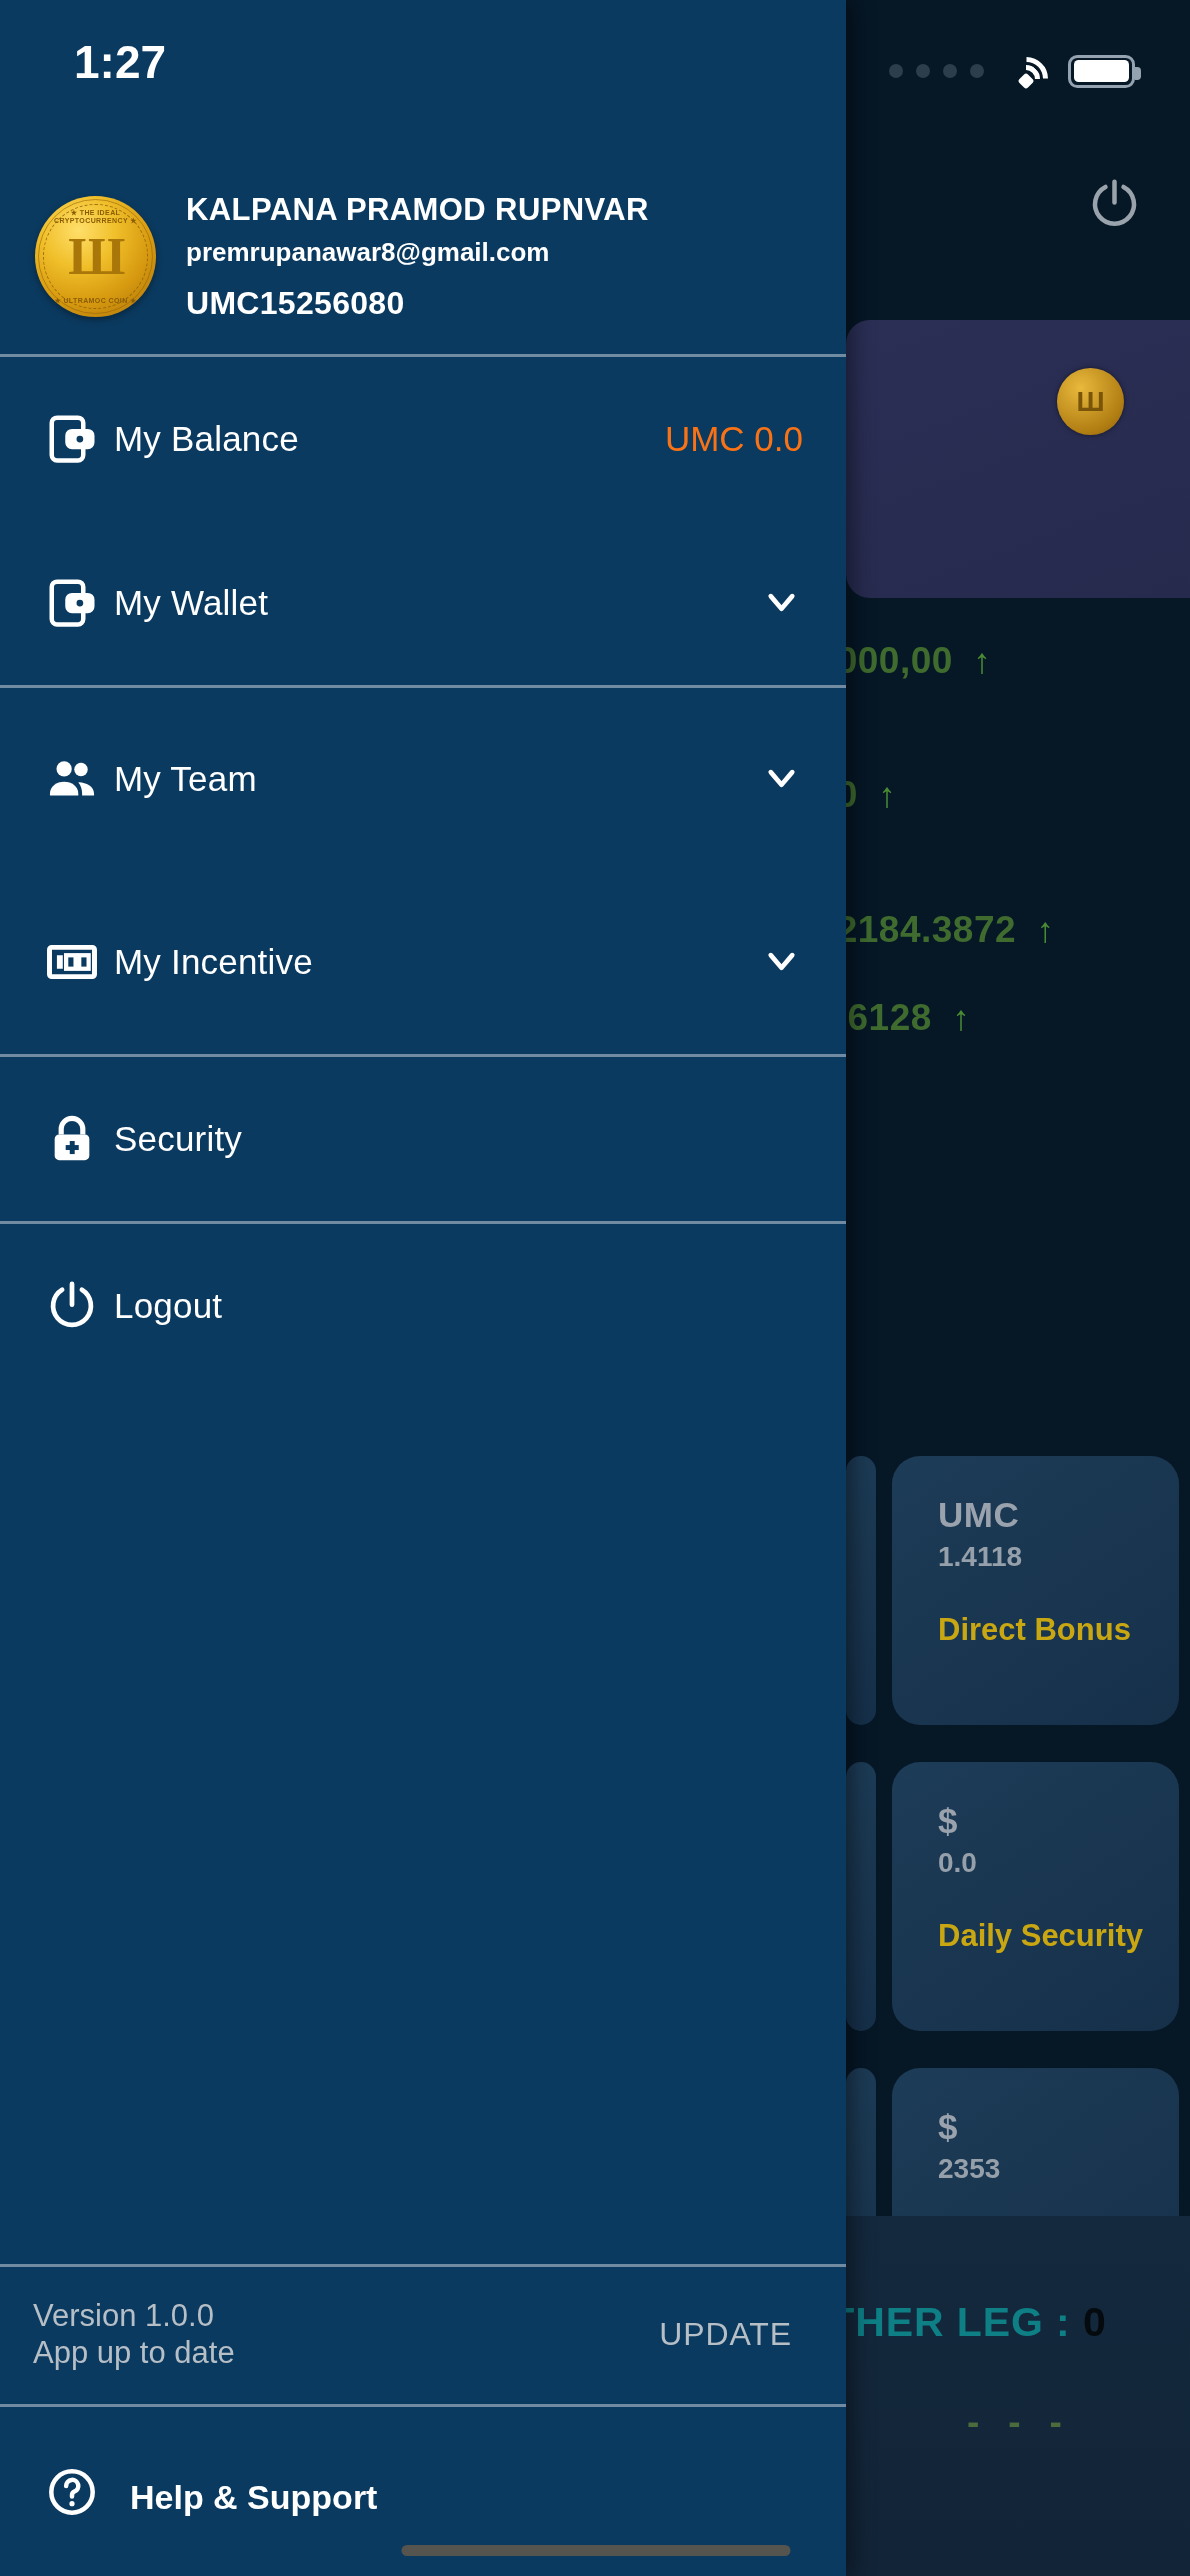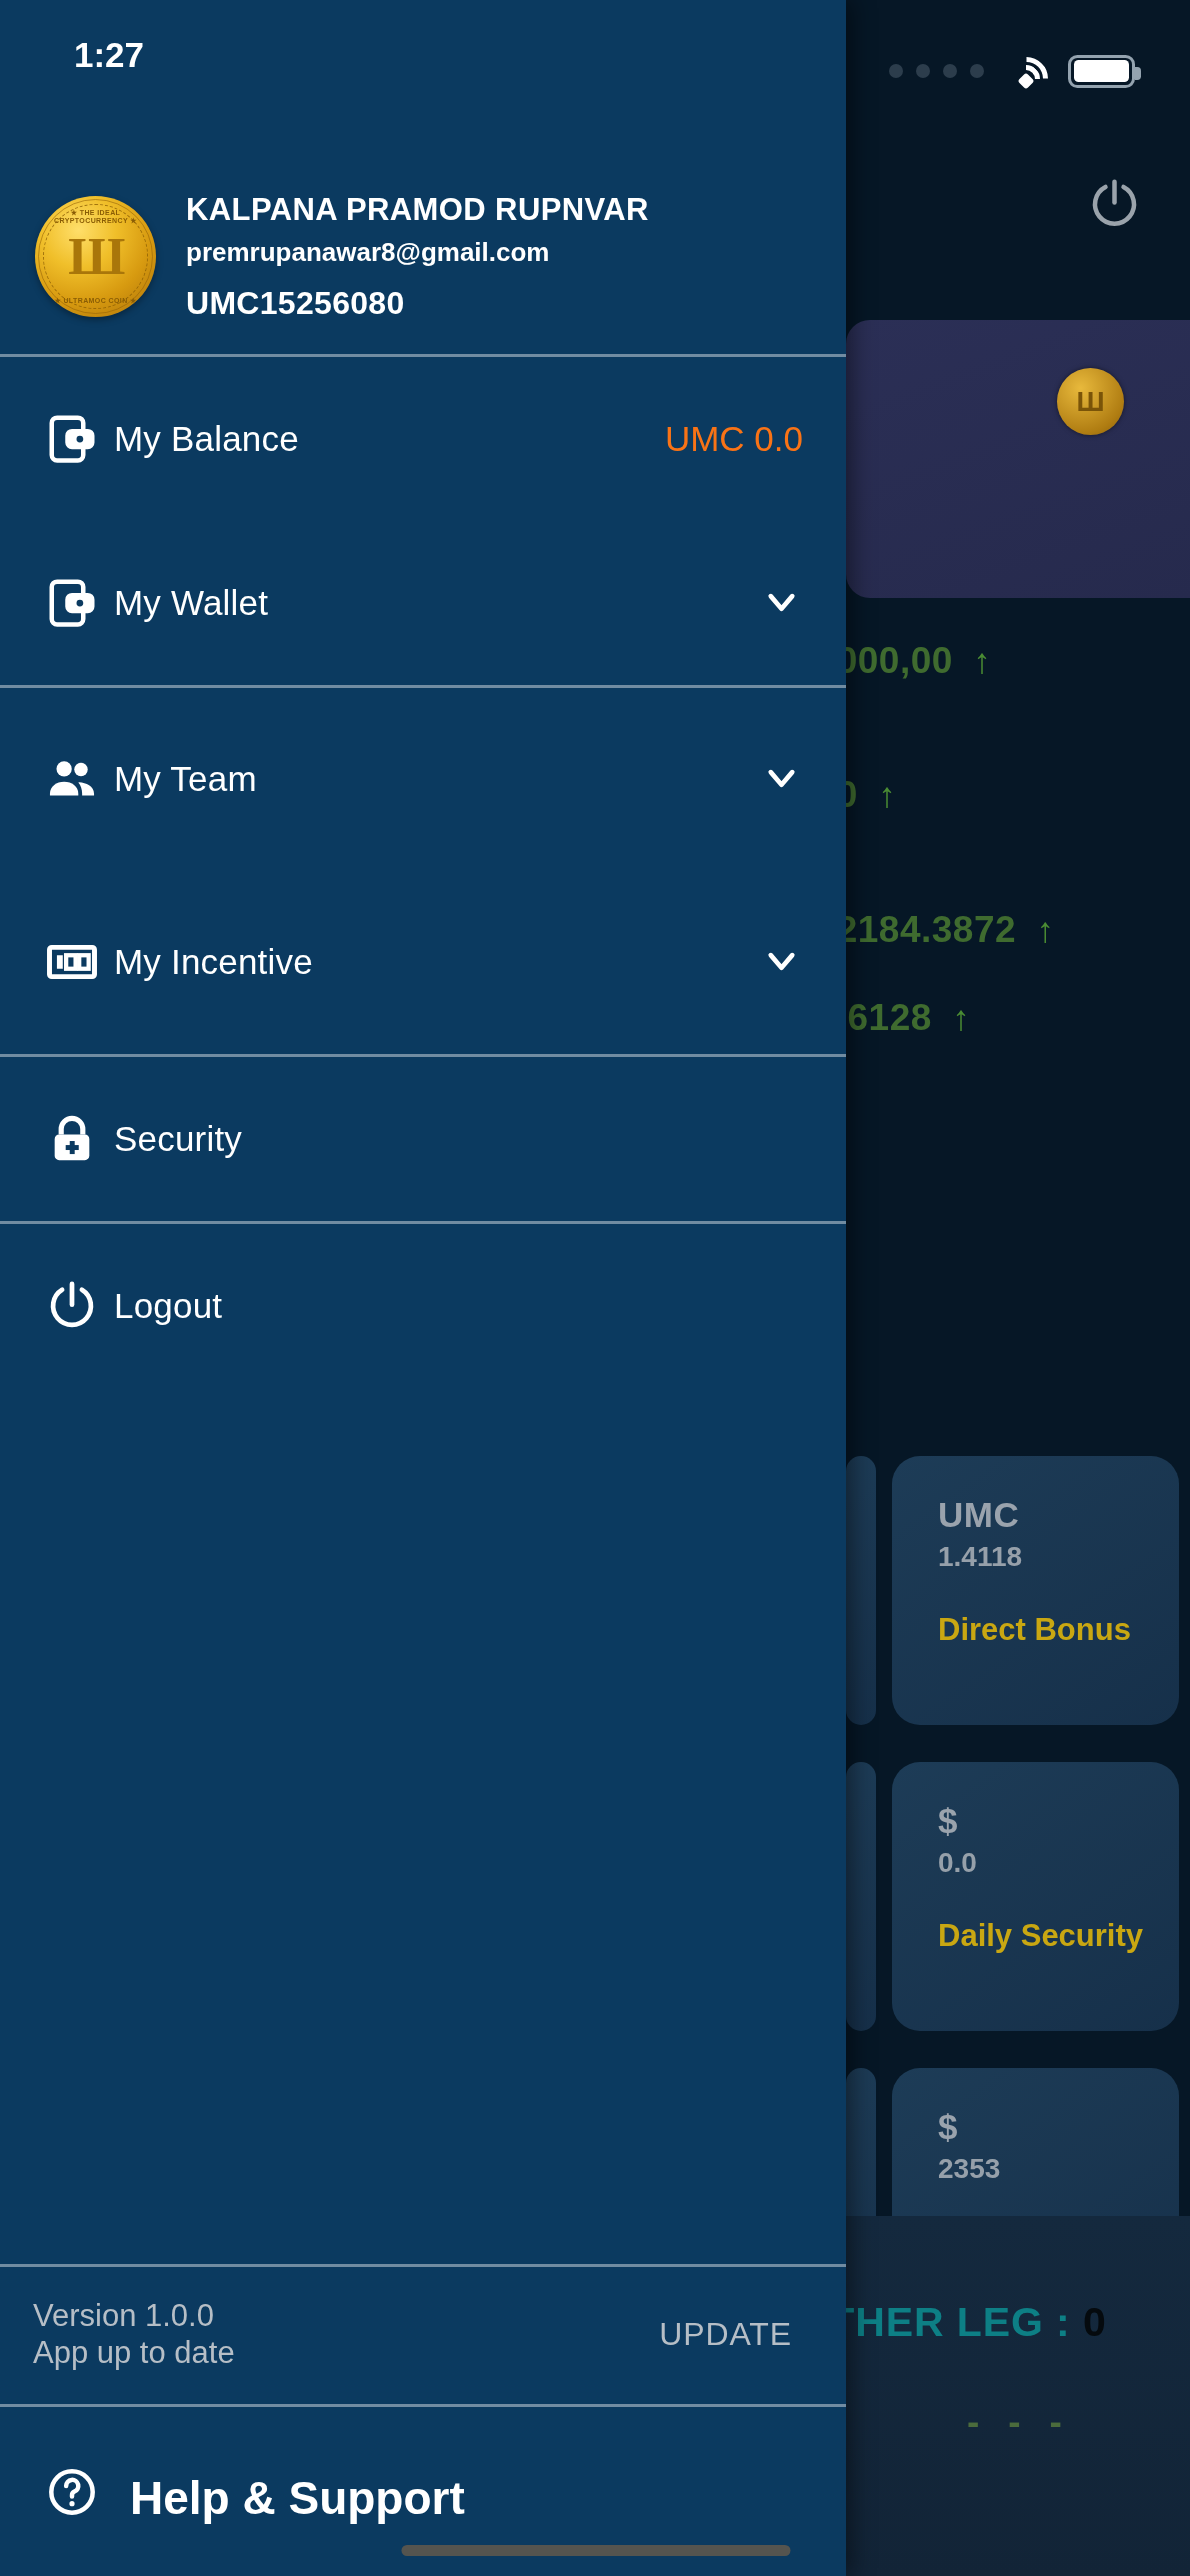"1:27" .drawer-clock { font-size: 35px -> 46px }
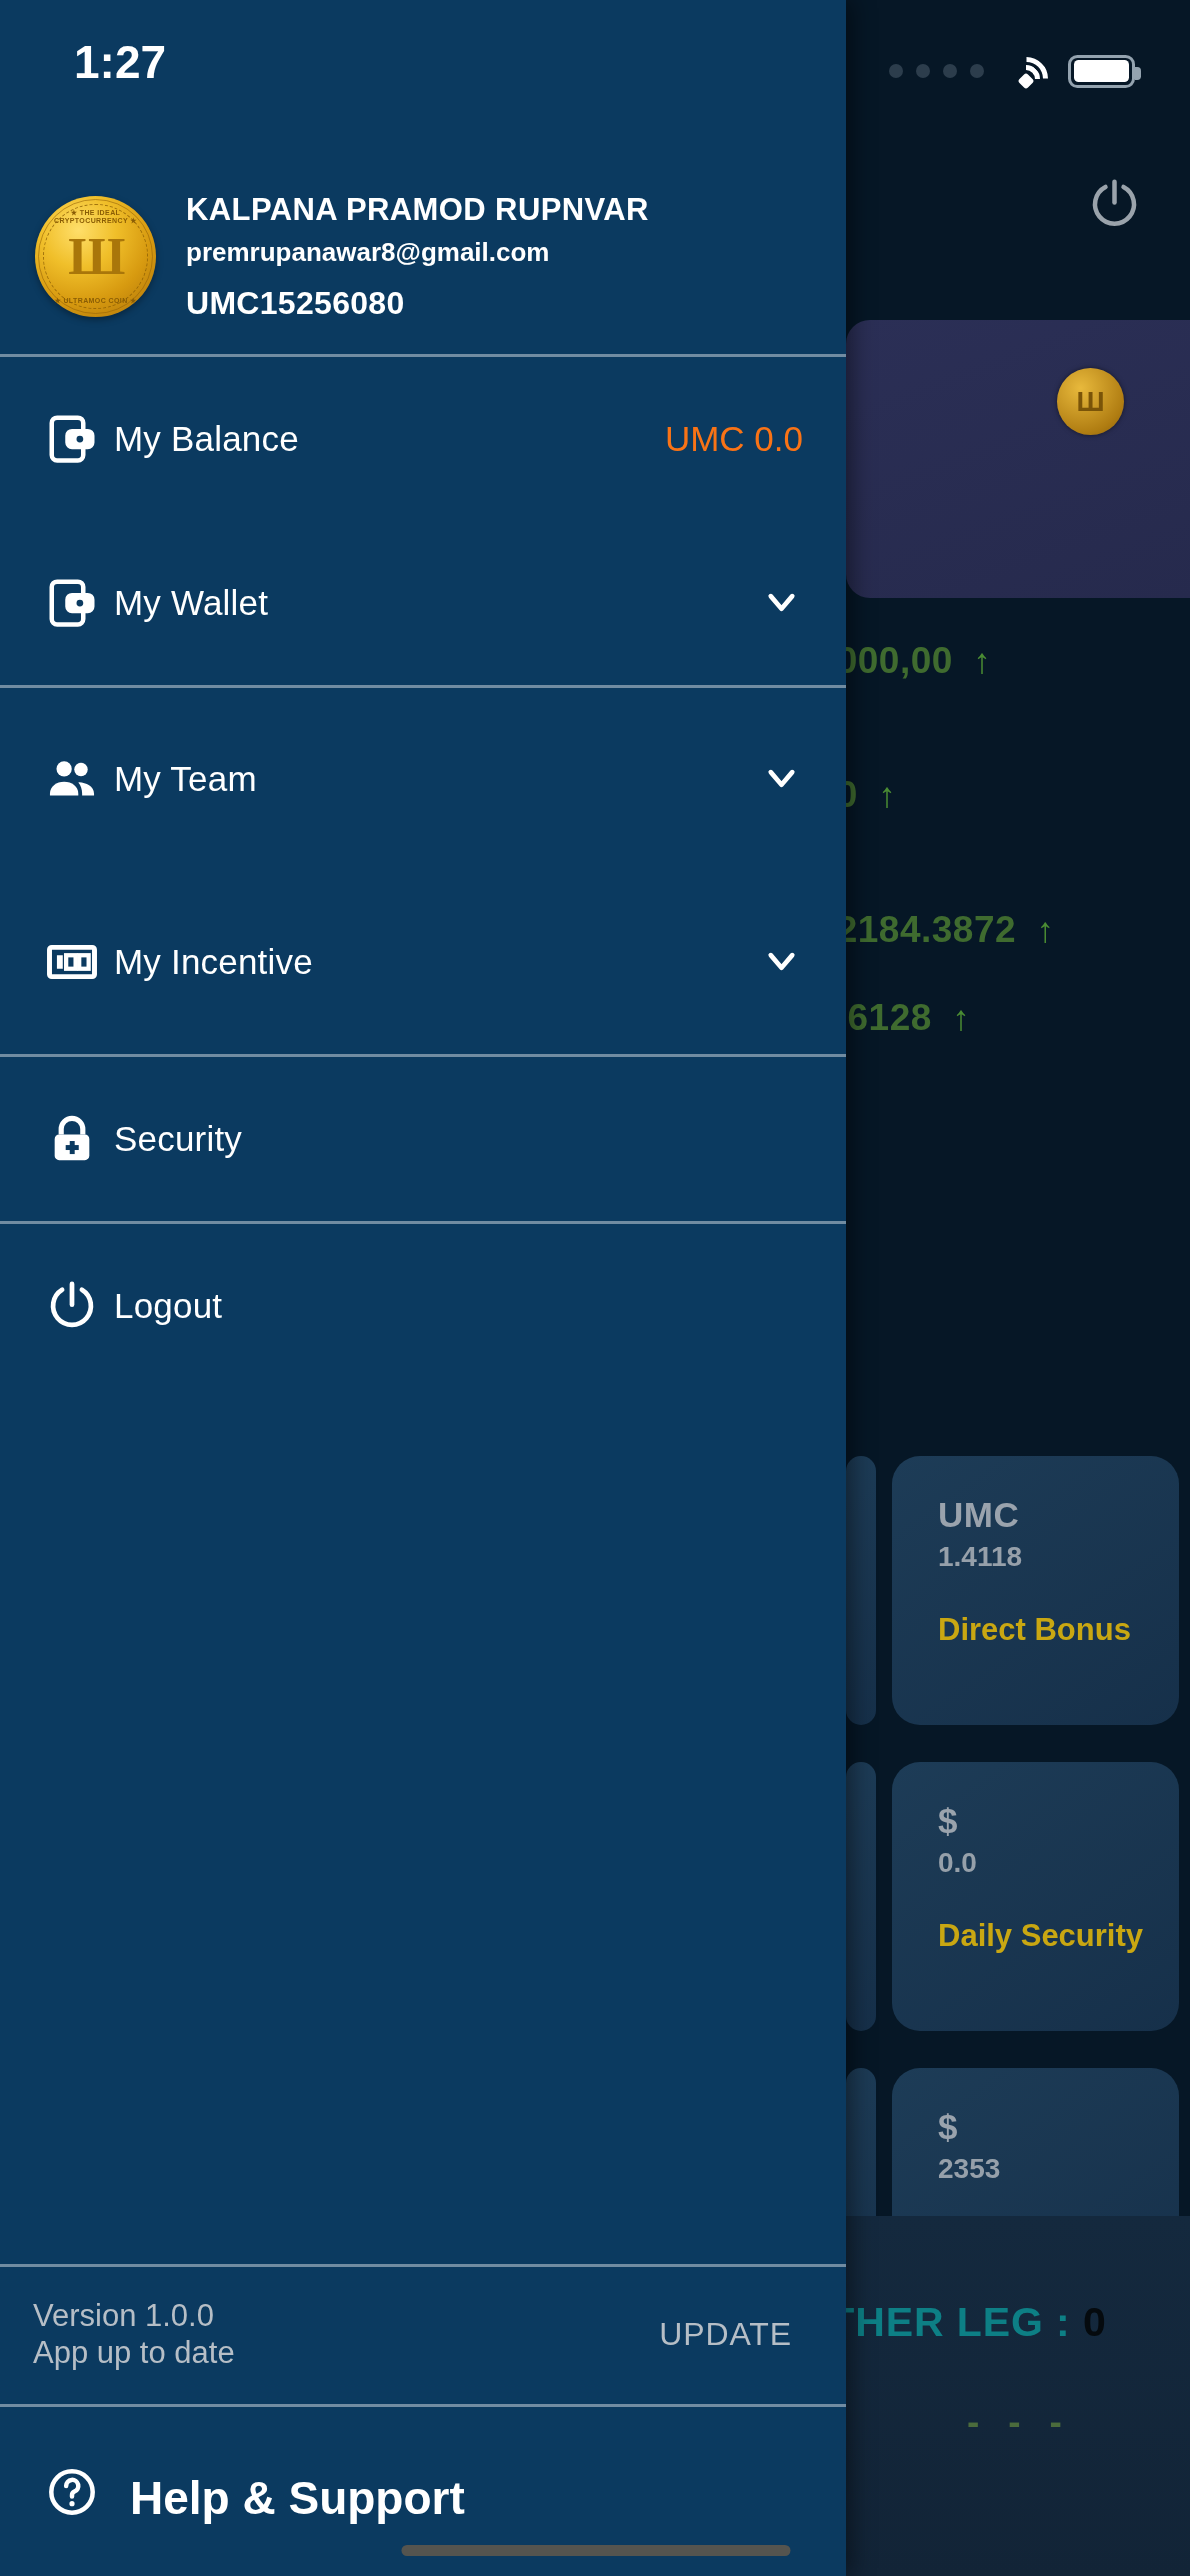"Help & Support" .help-label { font-size: 46px -> 34px }
